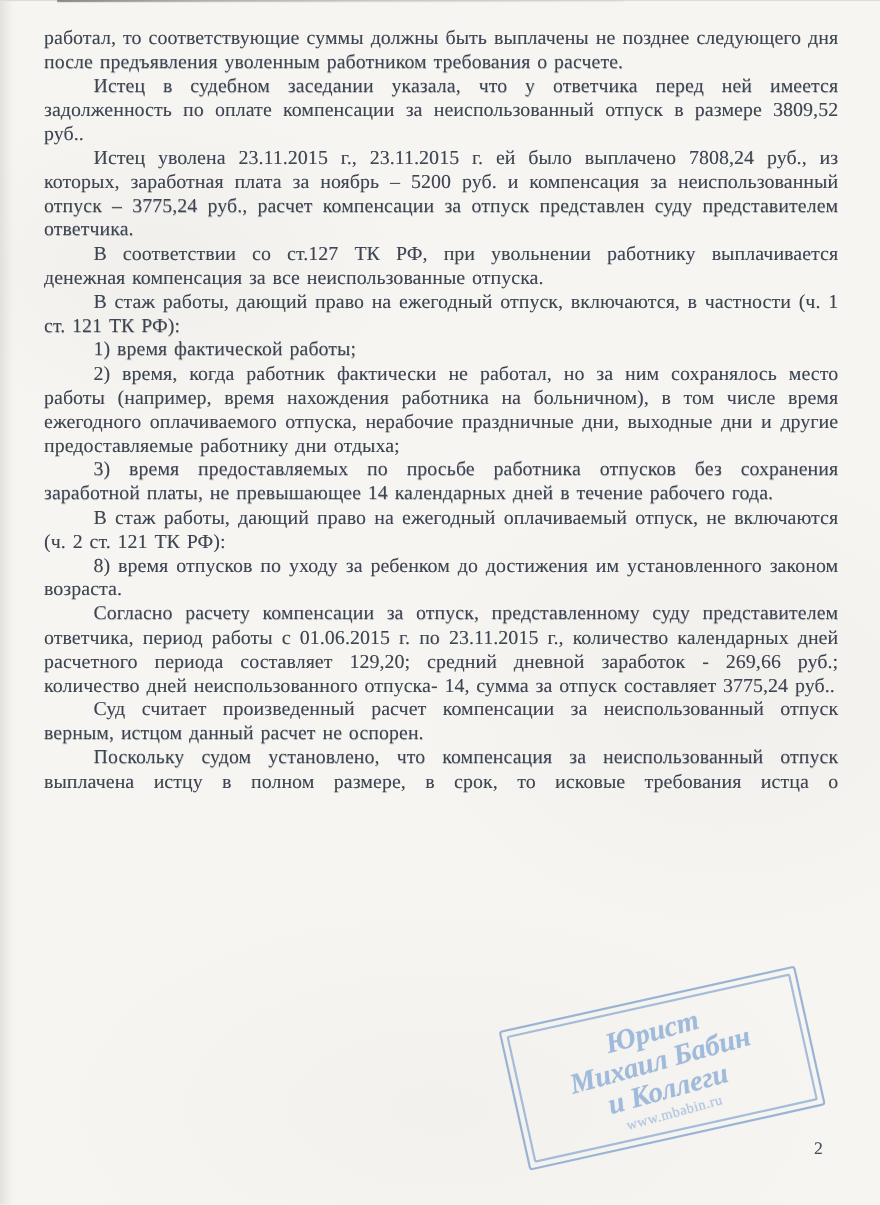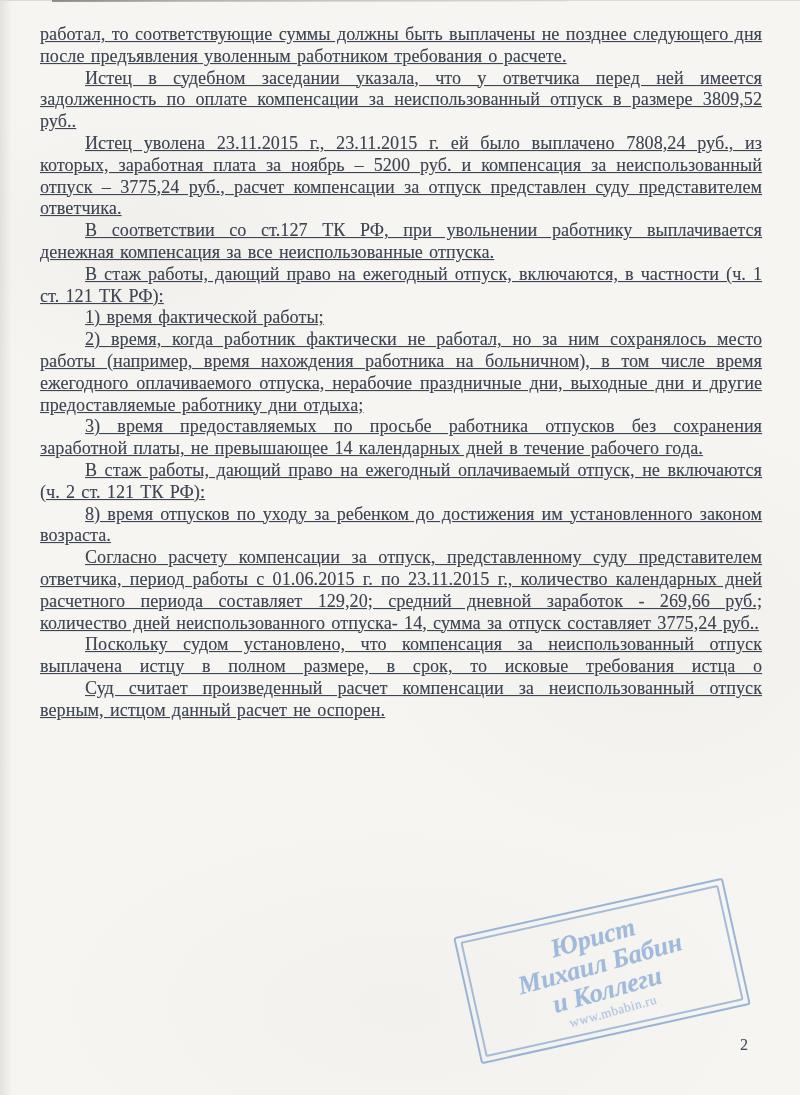"работал, то соответствующие суммы должны" .para { text-decoration: underline -> none }
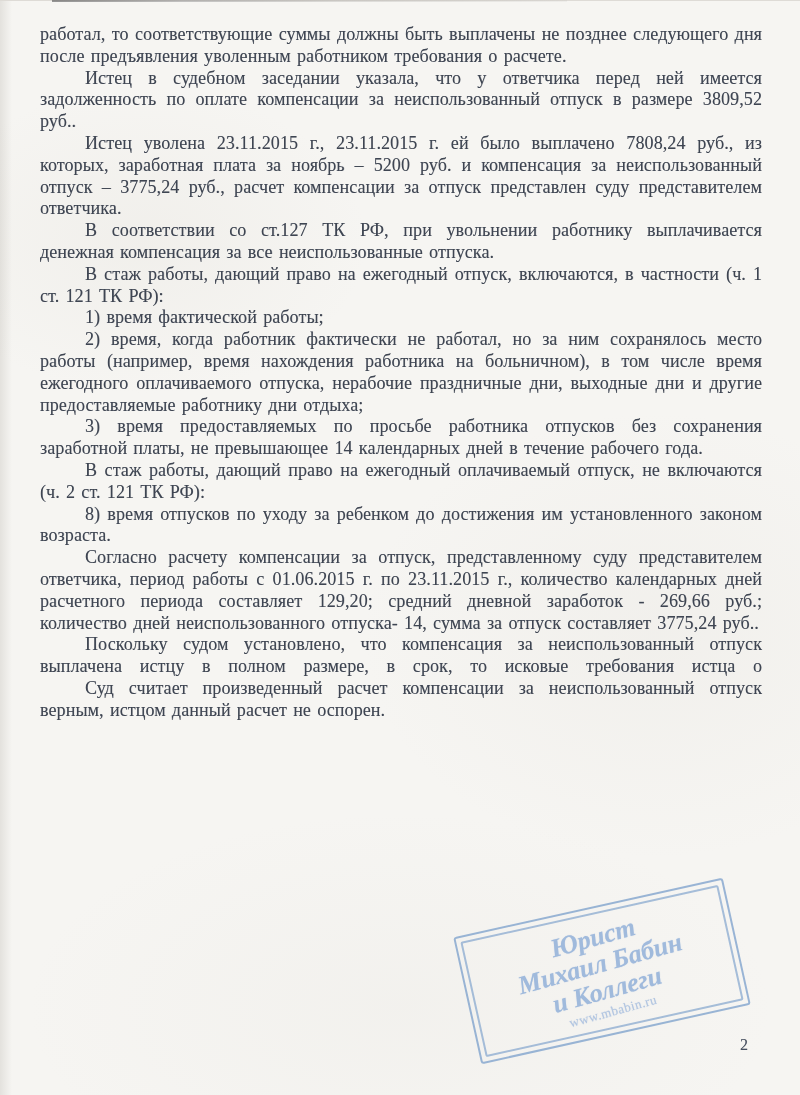"Поскольку судом установлено, что" p.para { order: before "Суд считает произведенный расчет" -> after "Суд считает произведенный расчет" }
